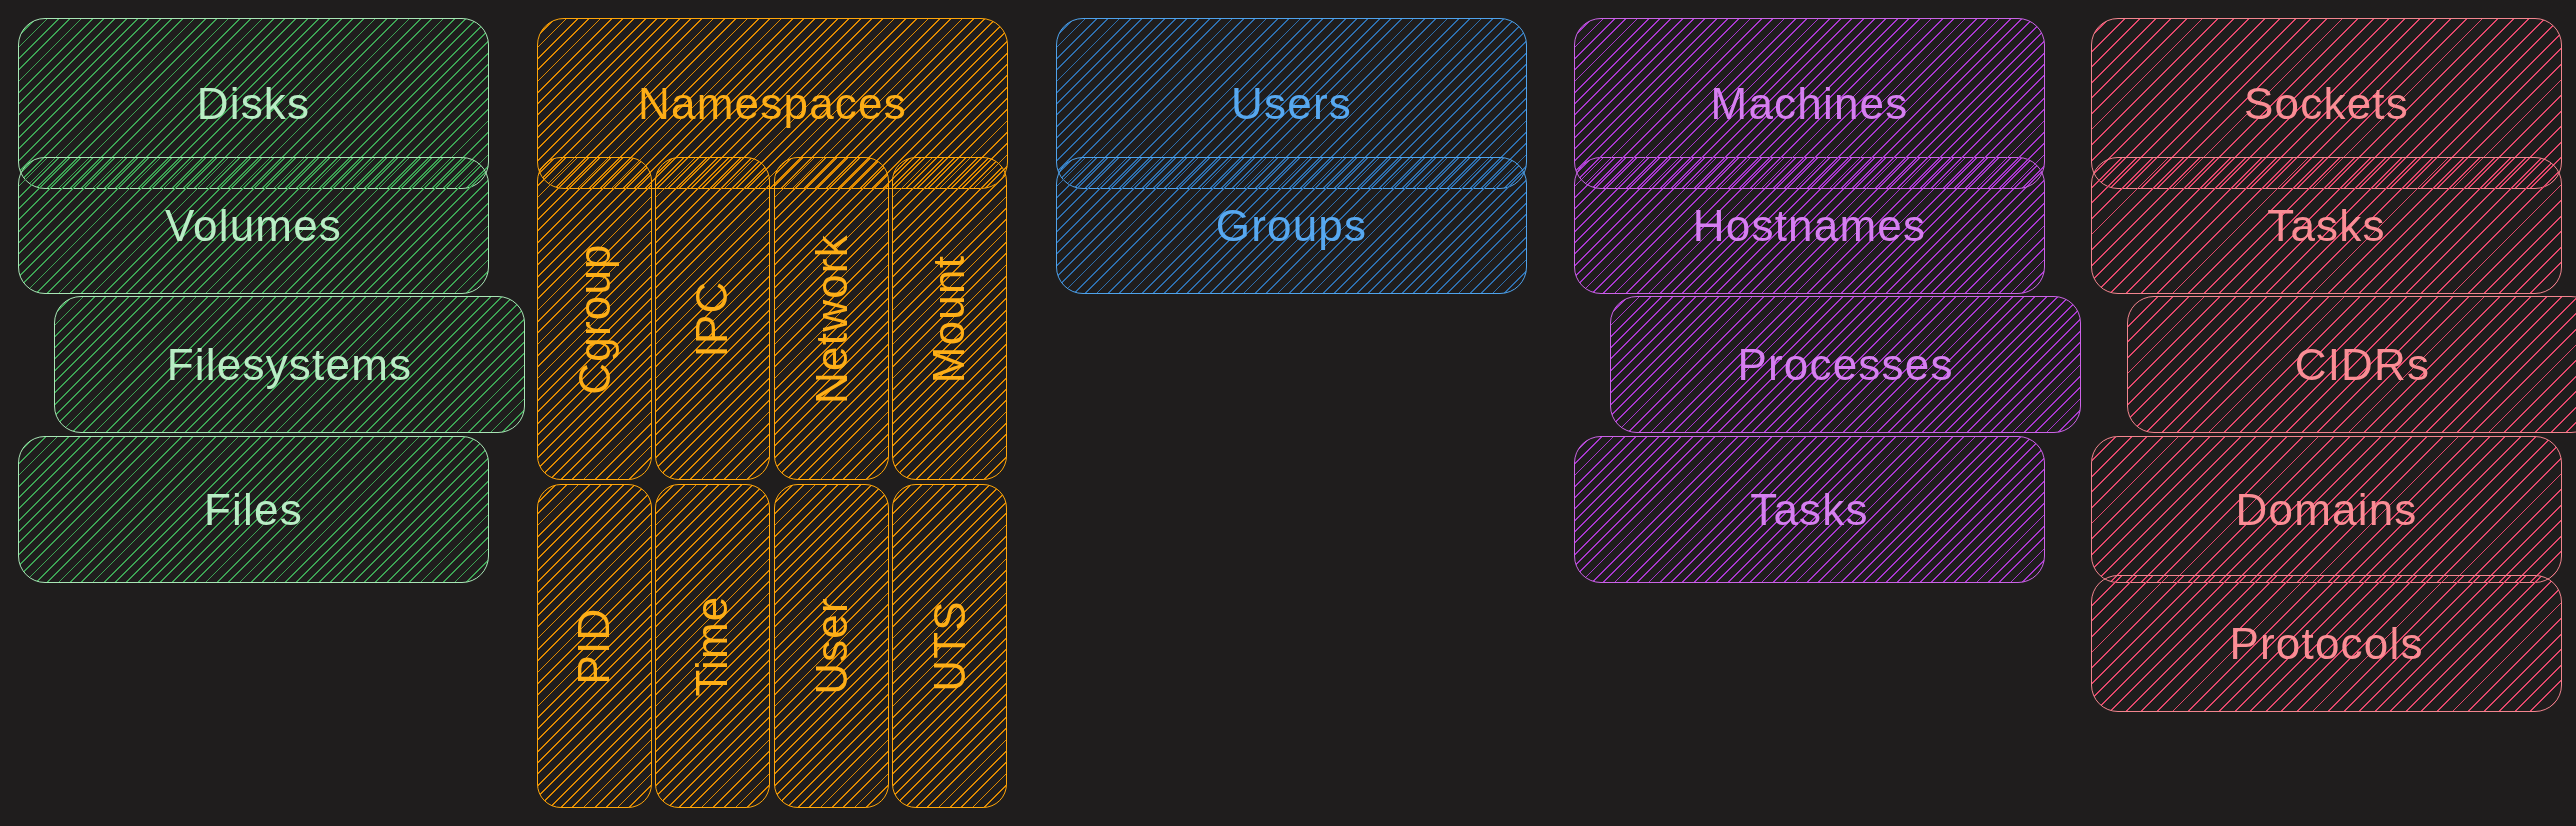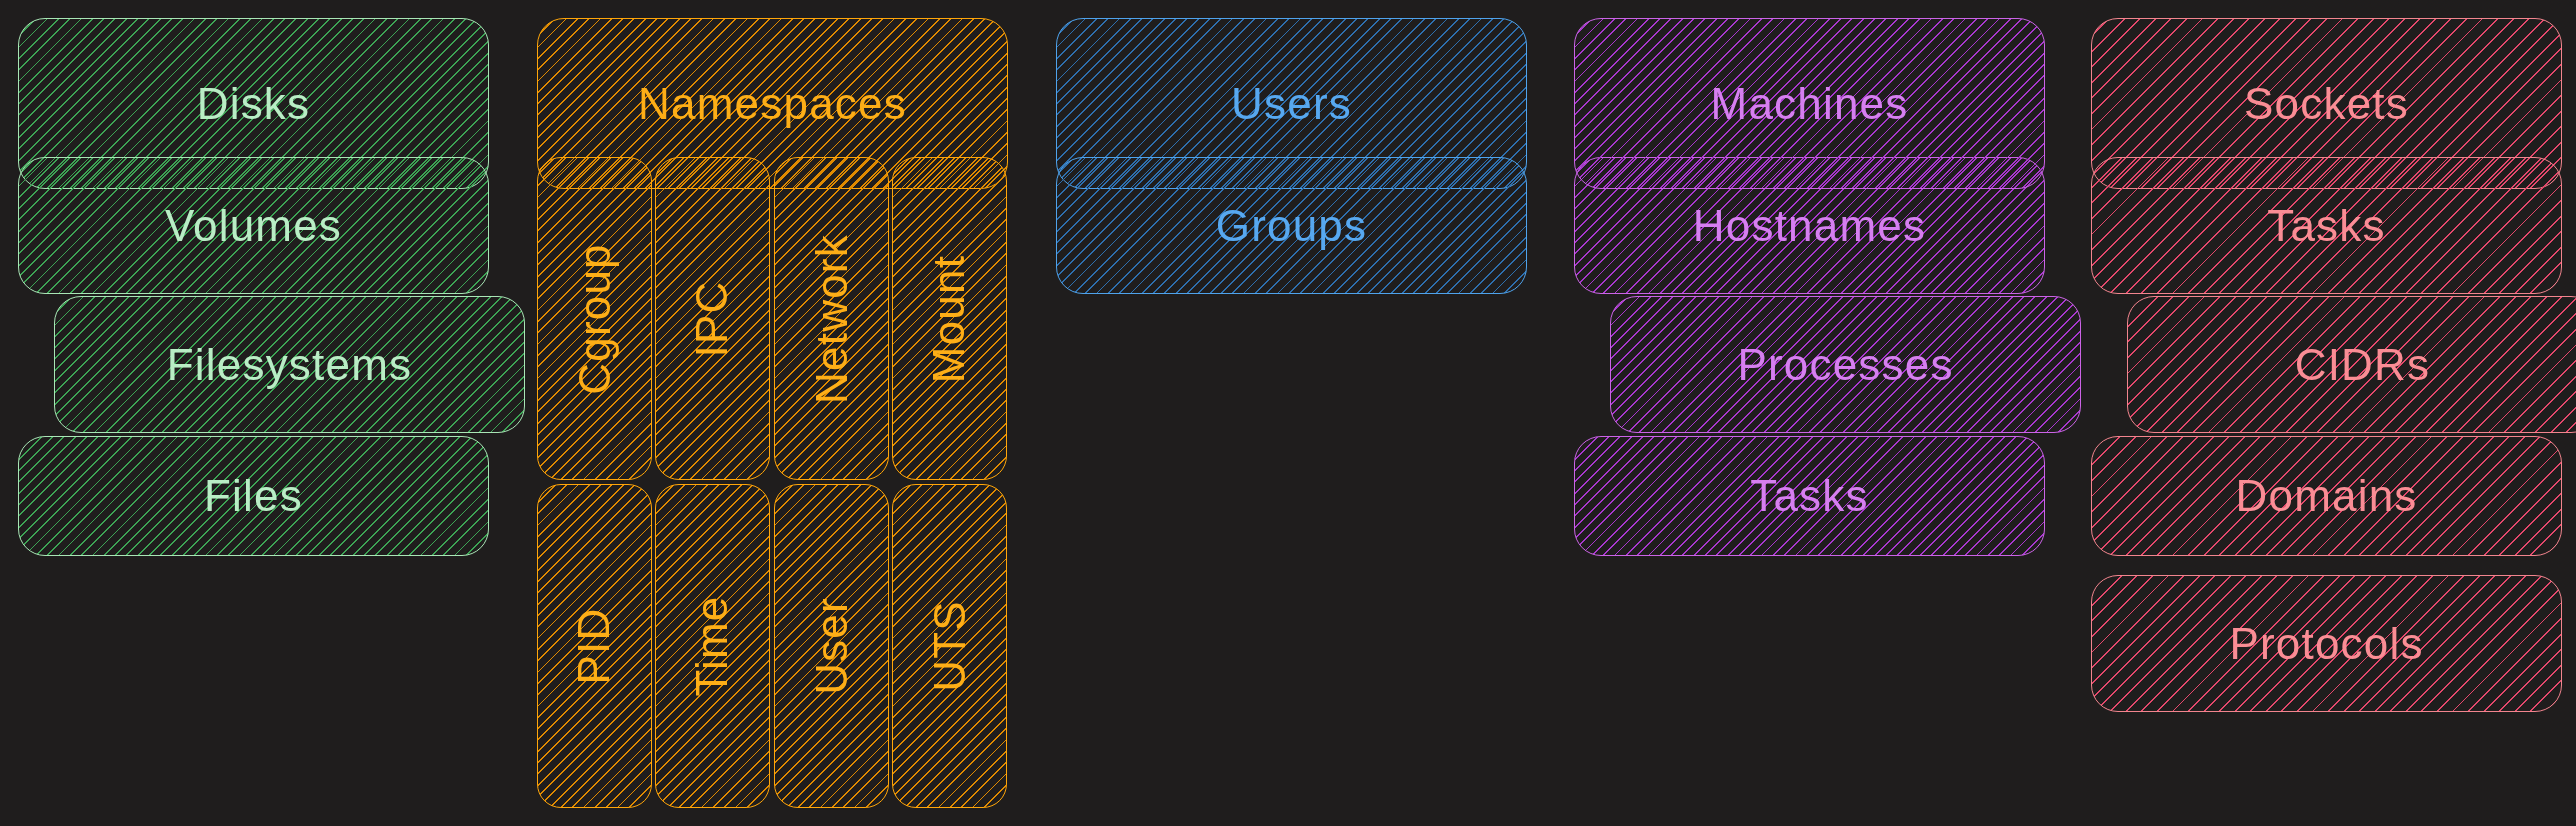"Files" .r4 { height: 120px -> 147px }
